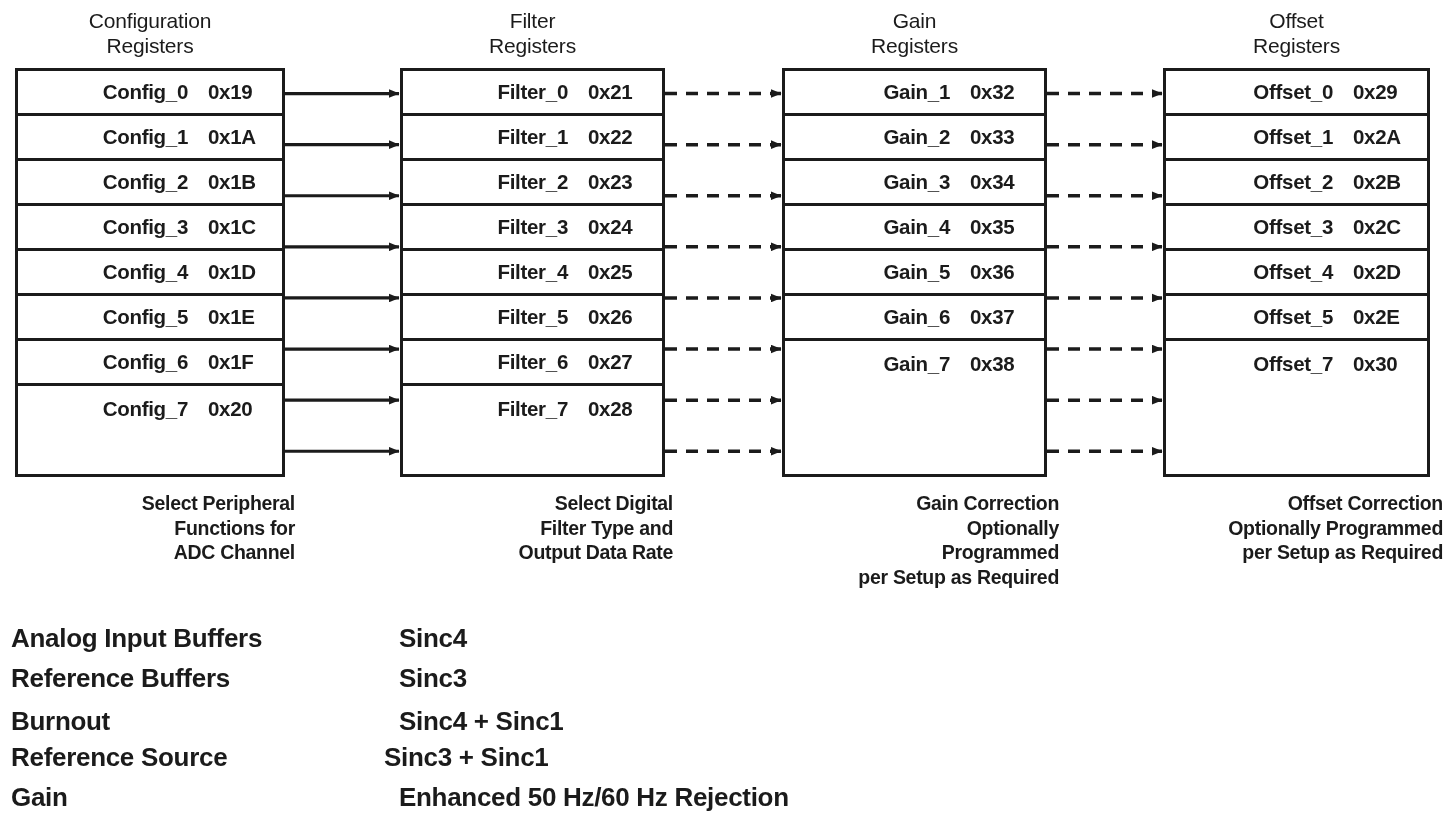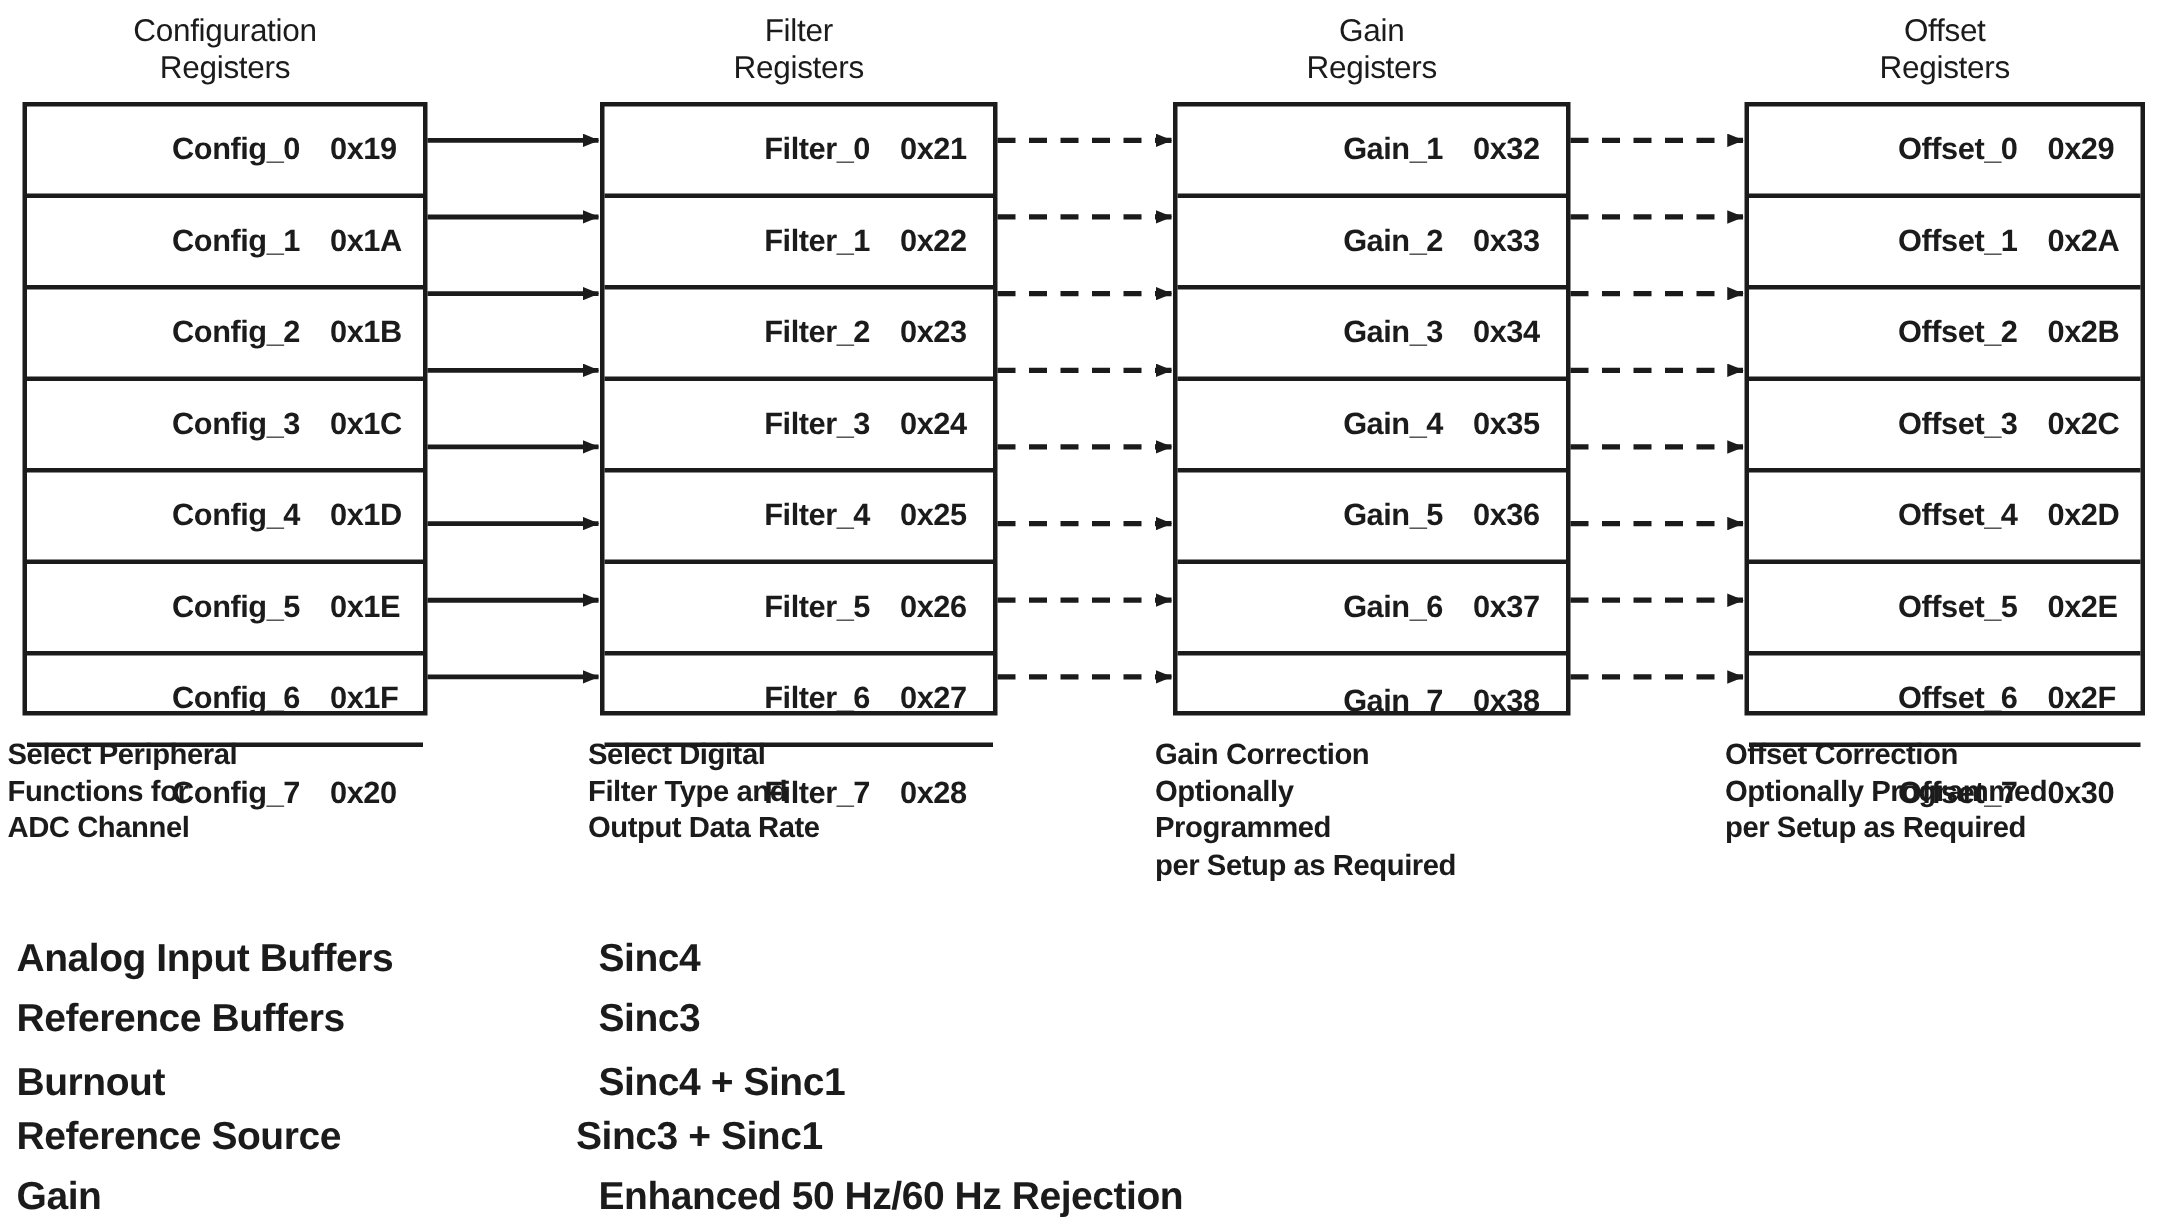"Config_0" .reg-row { height: 61px -> 45px; padding-right: 4px -> 16px }
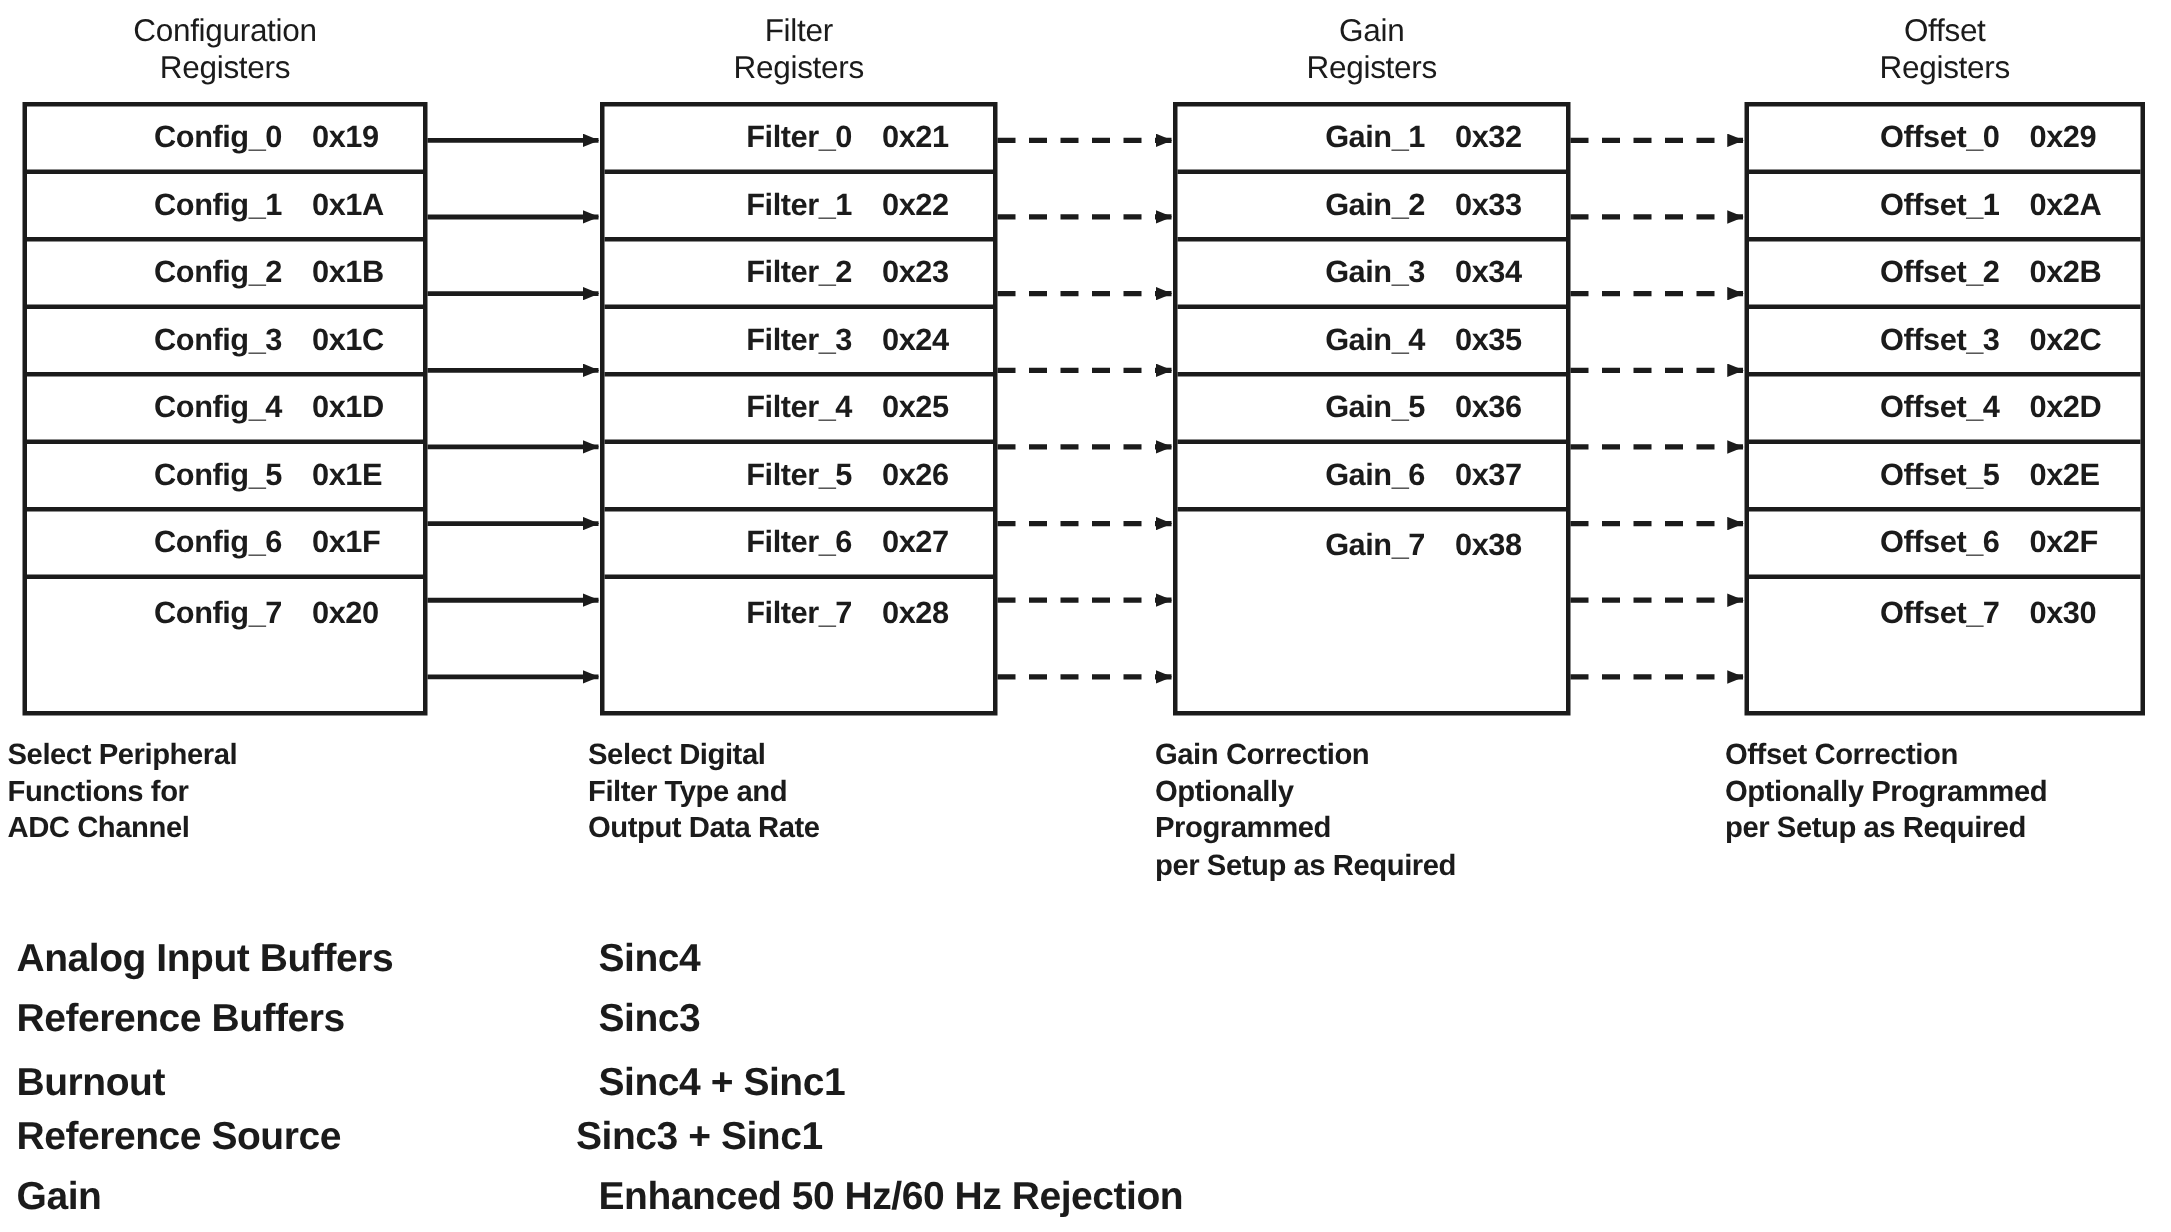"Offset_6" div.reg-row { html: <div> <span>Offset_6</span> <span>0x2F</span> </div> -> none }
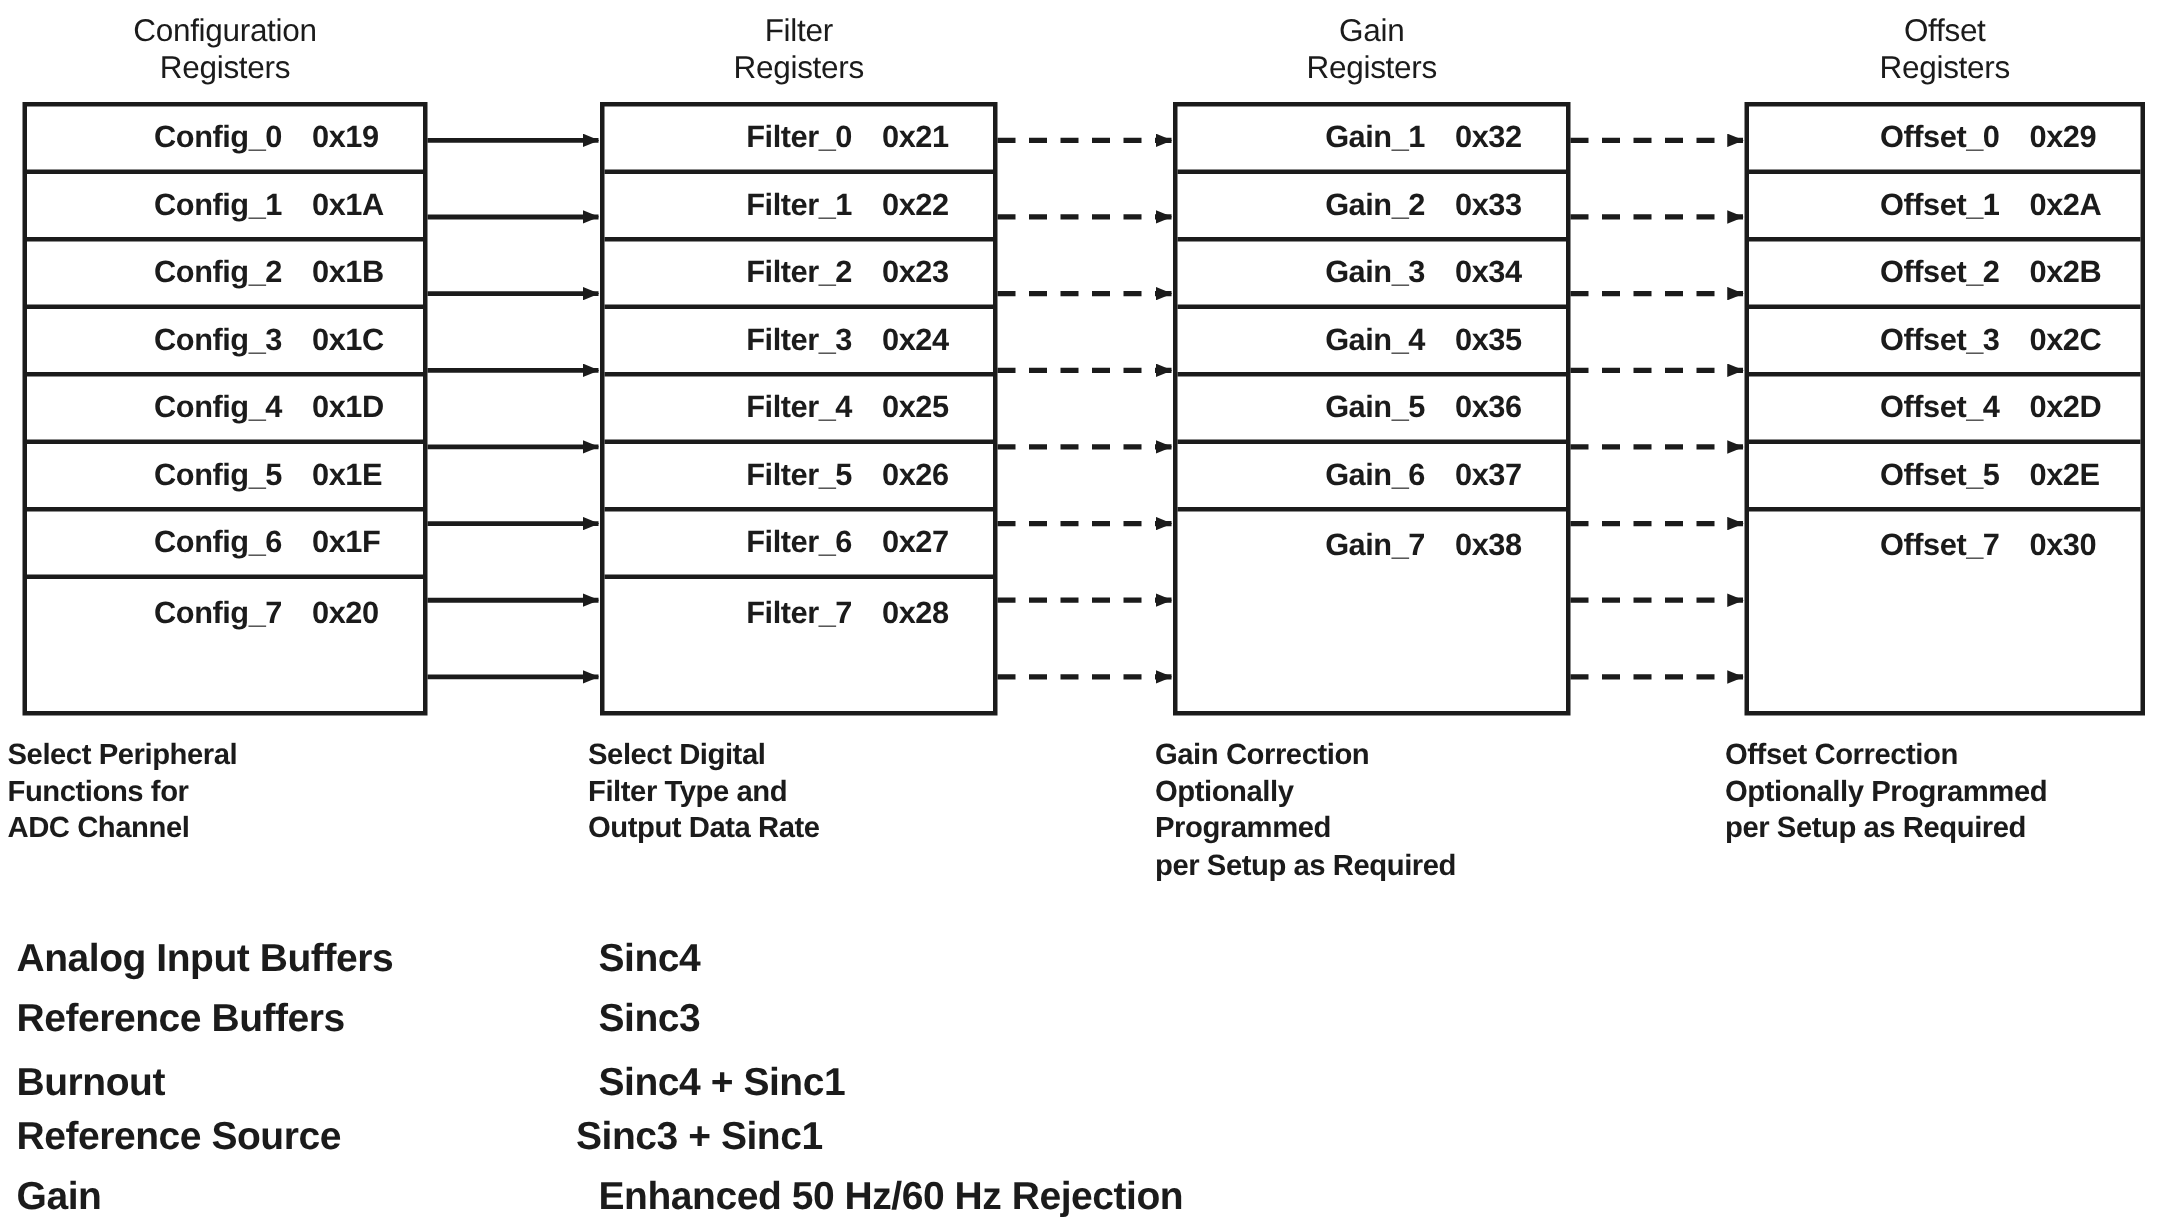"Select Peripheral" .col-caption { text-align: left -> right }
